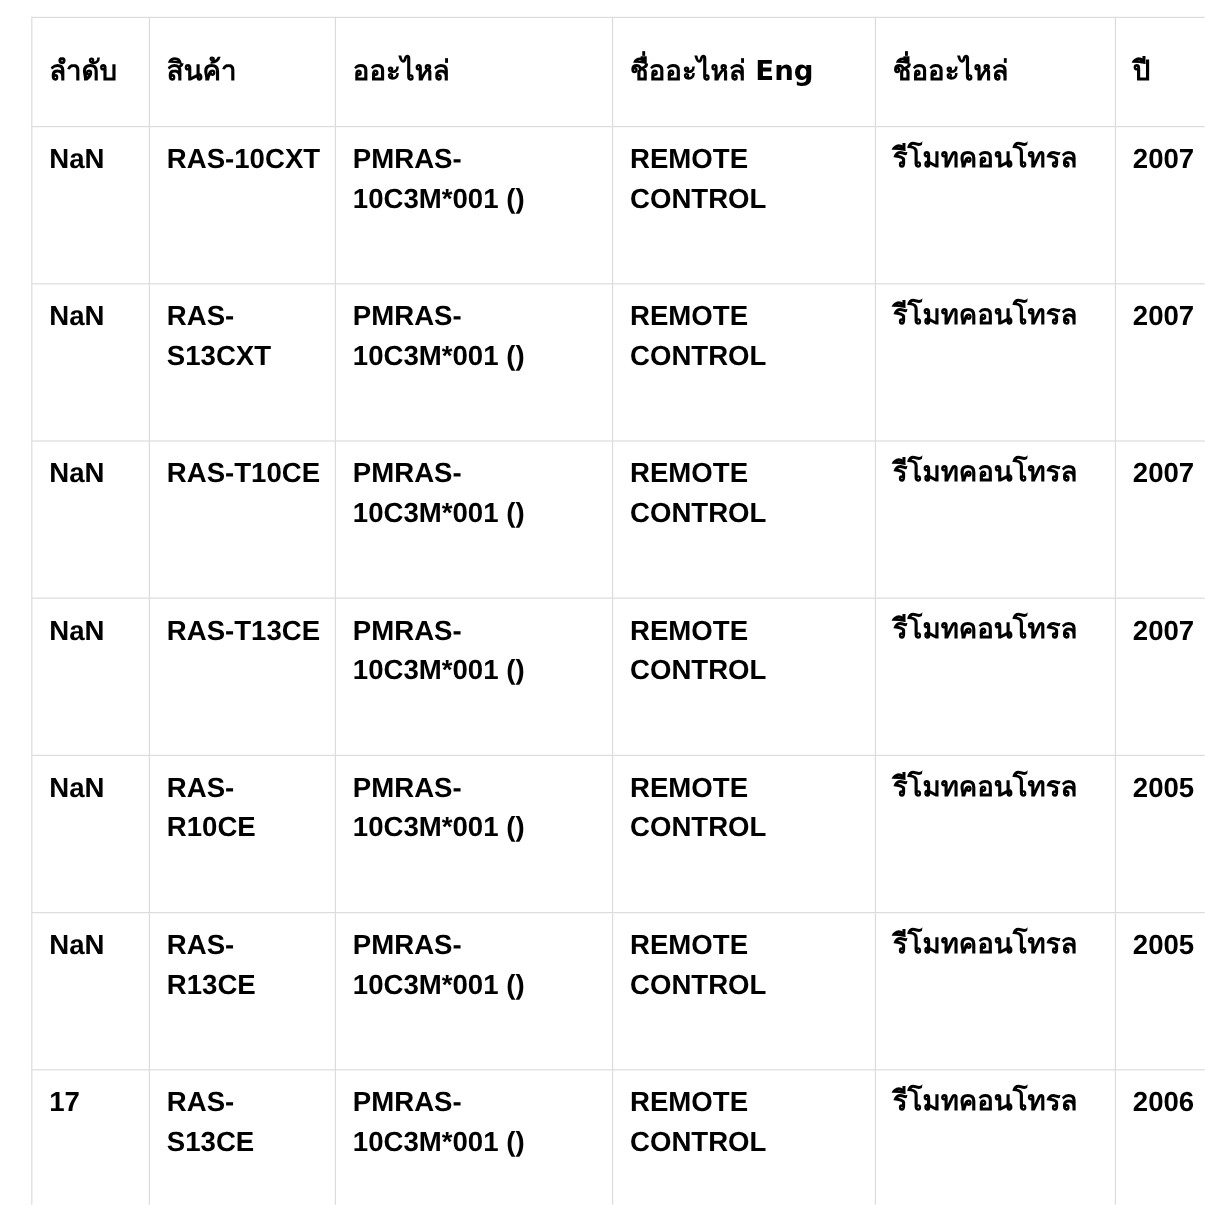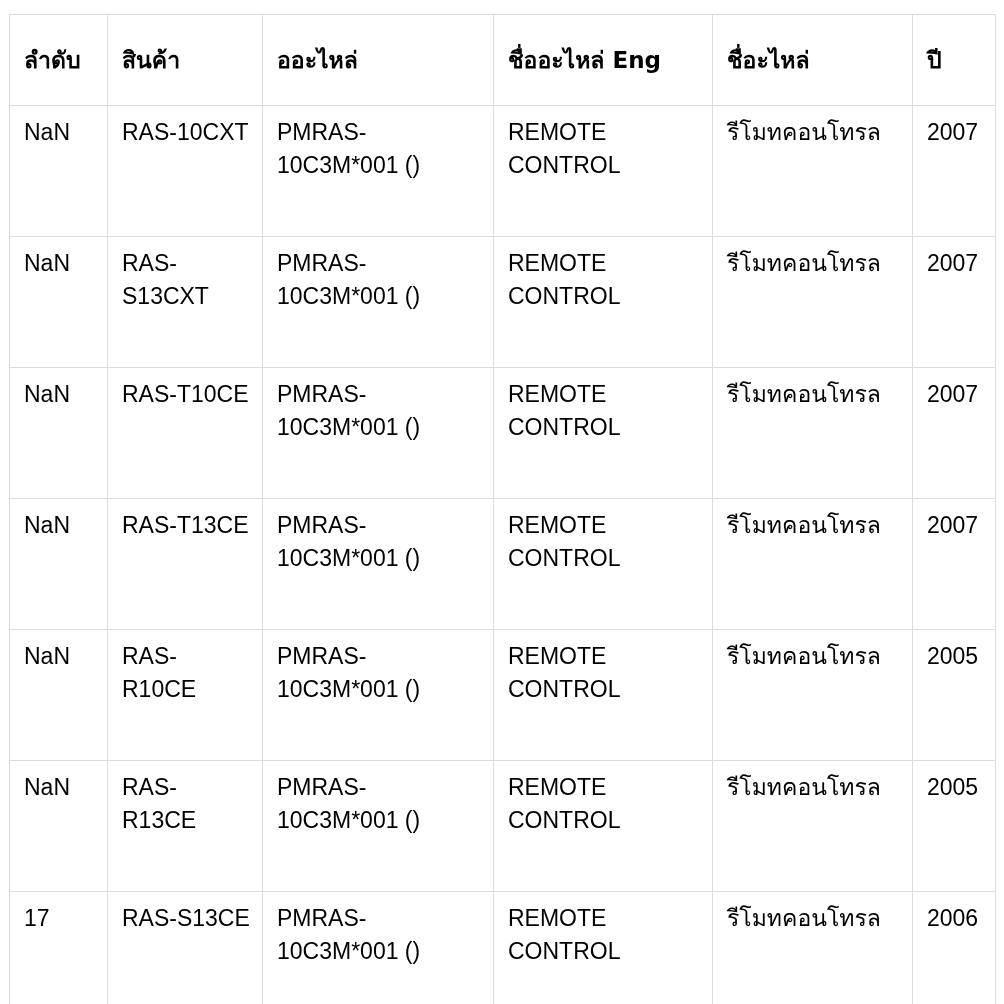"ลำดับ" .table-wrap { padding: 14px 9px 29px 9px -> 14px 9px 29px 26px }
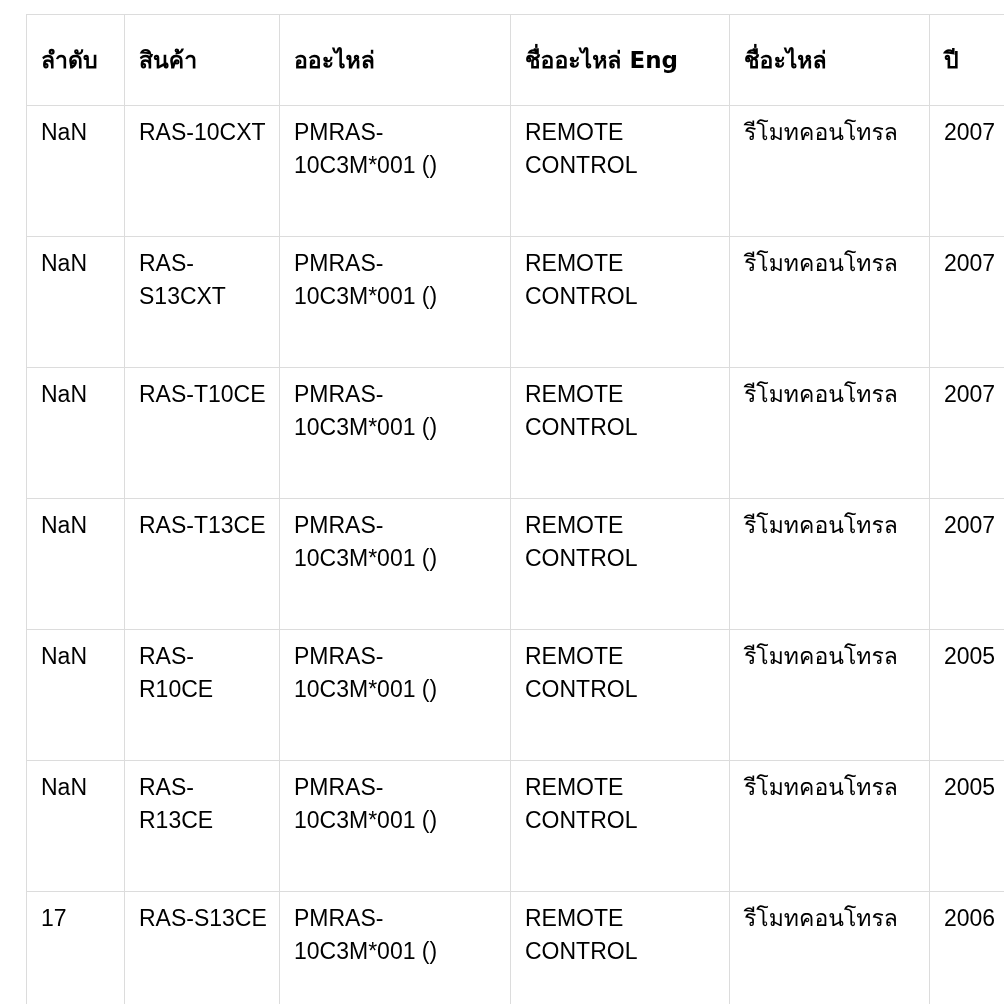"ชื่อะไหล่" th.cell-thai { text: ชื่อะไหล่ -> ชื่ออะไหล่ }
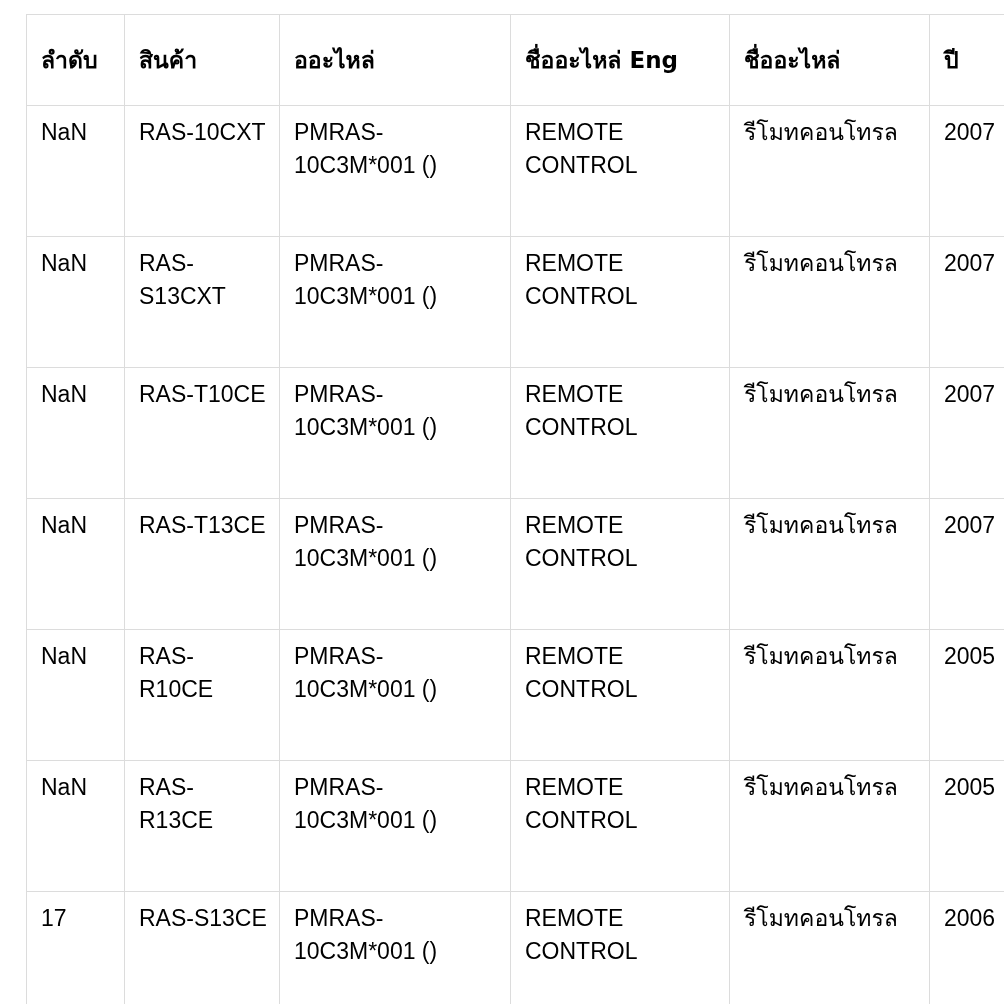"NaN" table.data-table tbody td { font-weight: normal -> bold }
